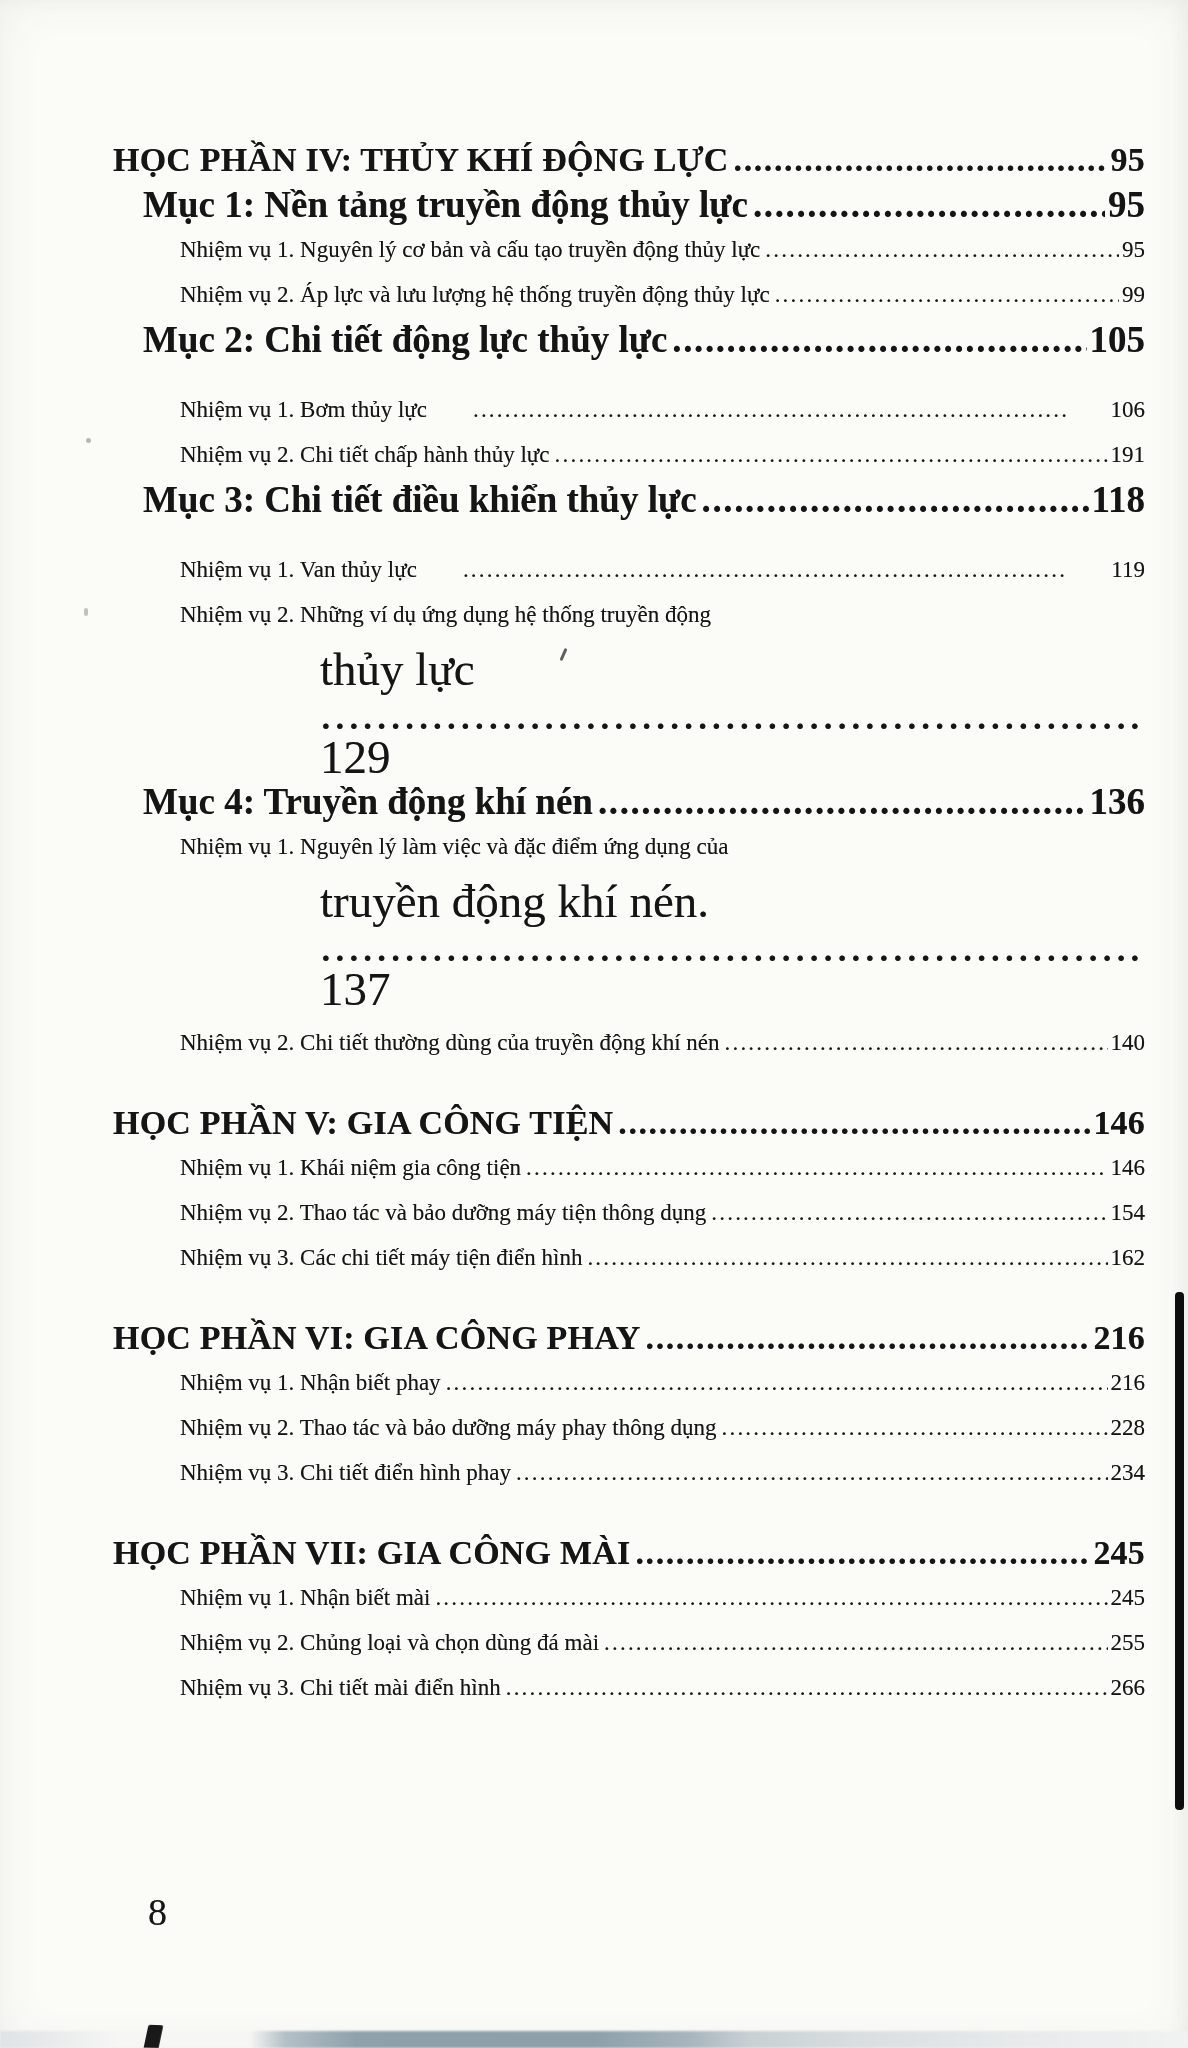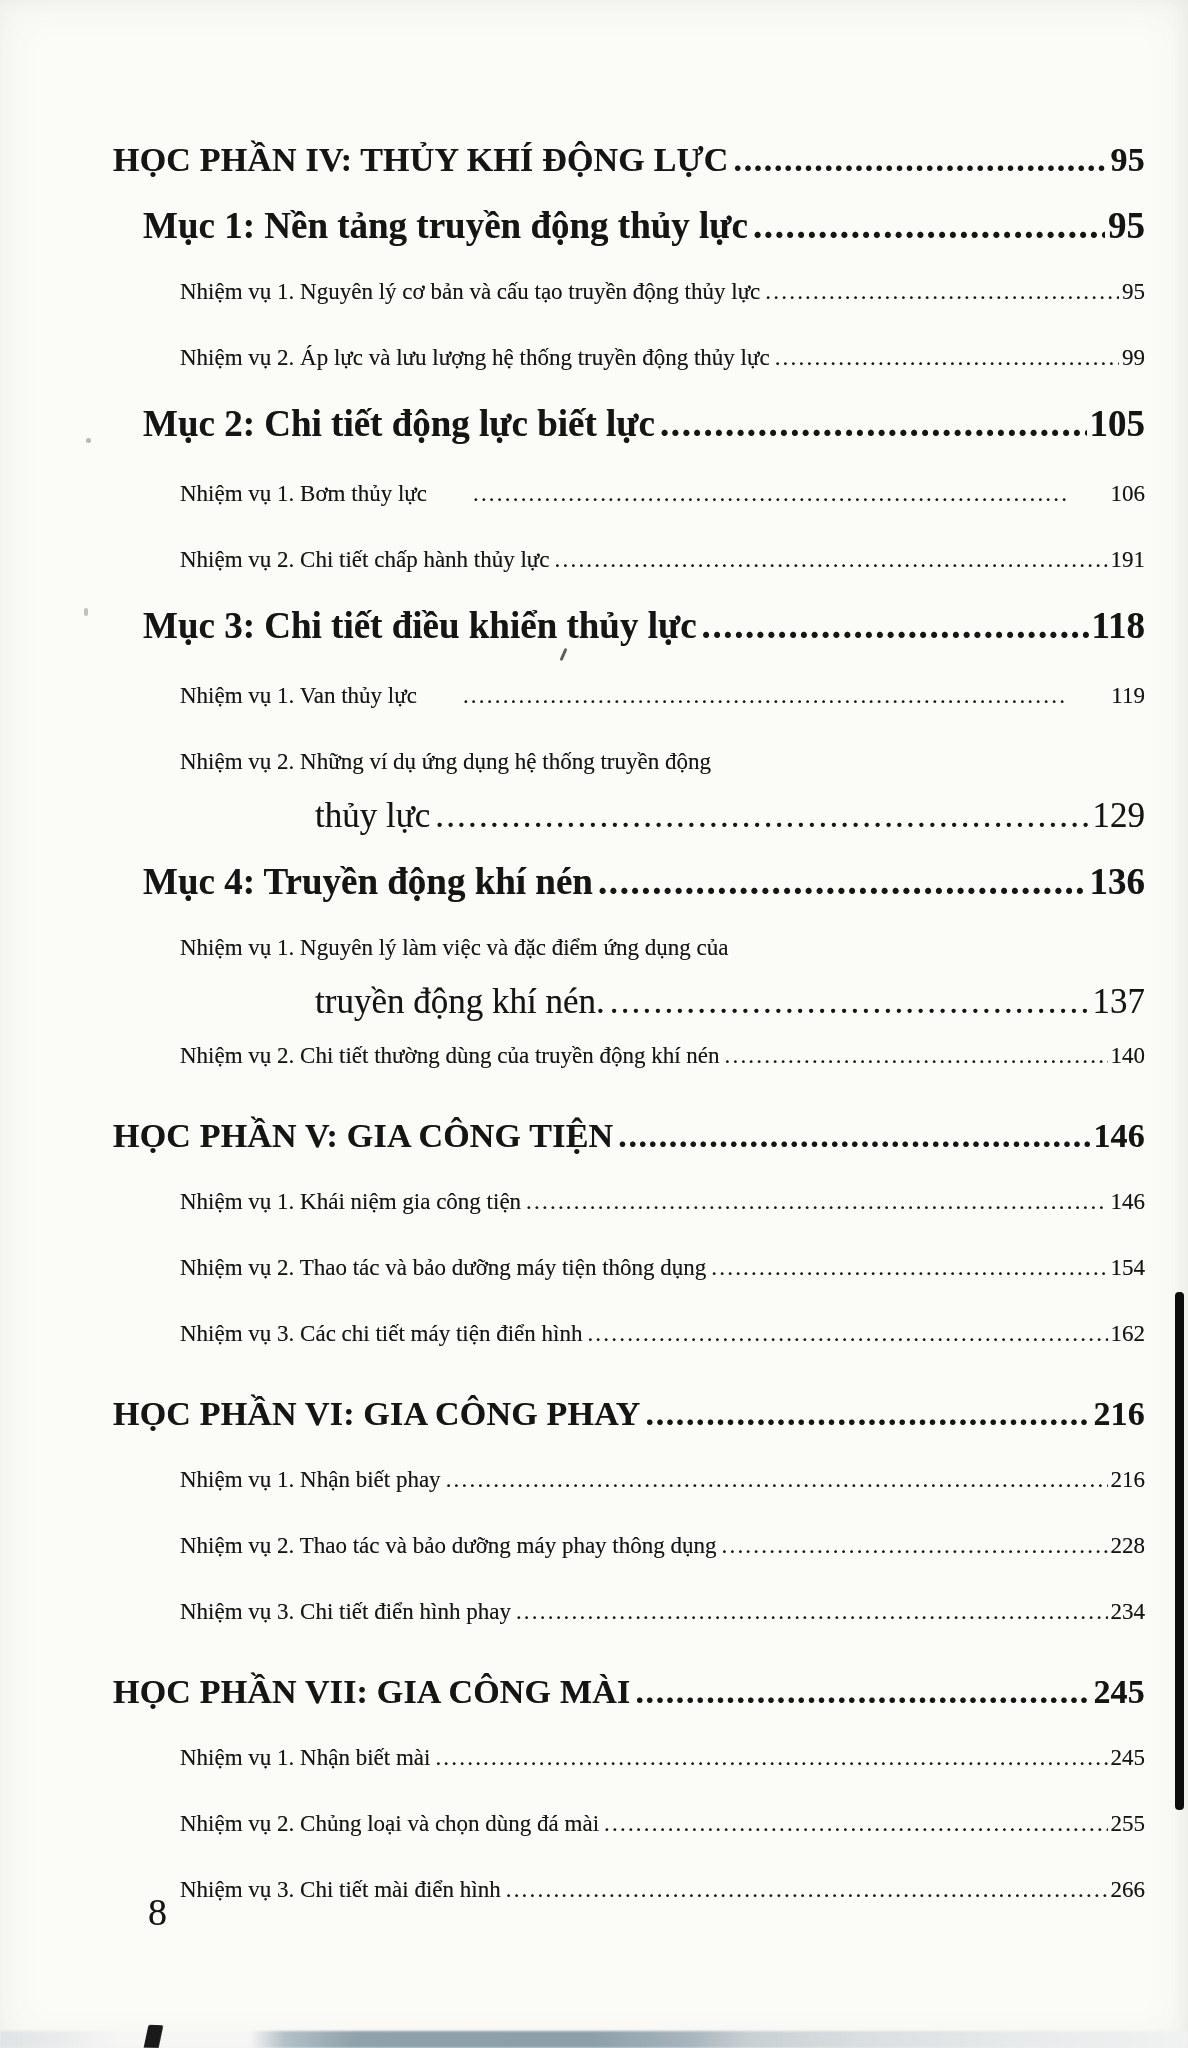"Mục 1: Nền tảng truyền" .toc-row { margin-top: 22px -> 1px }
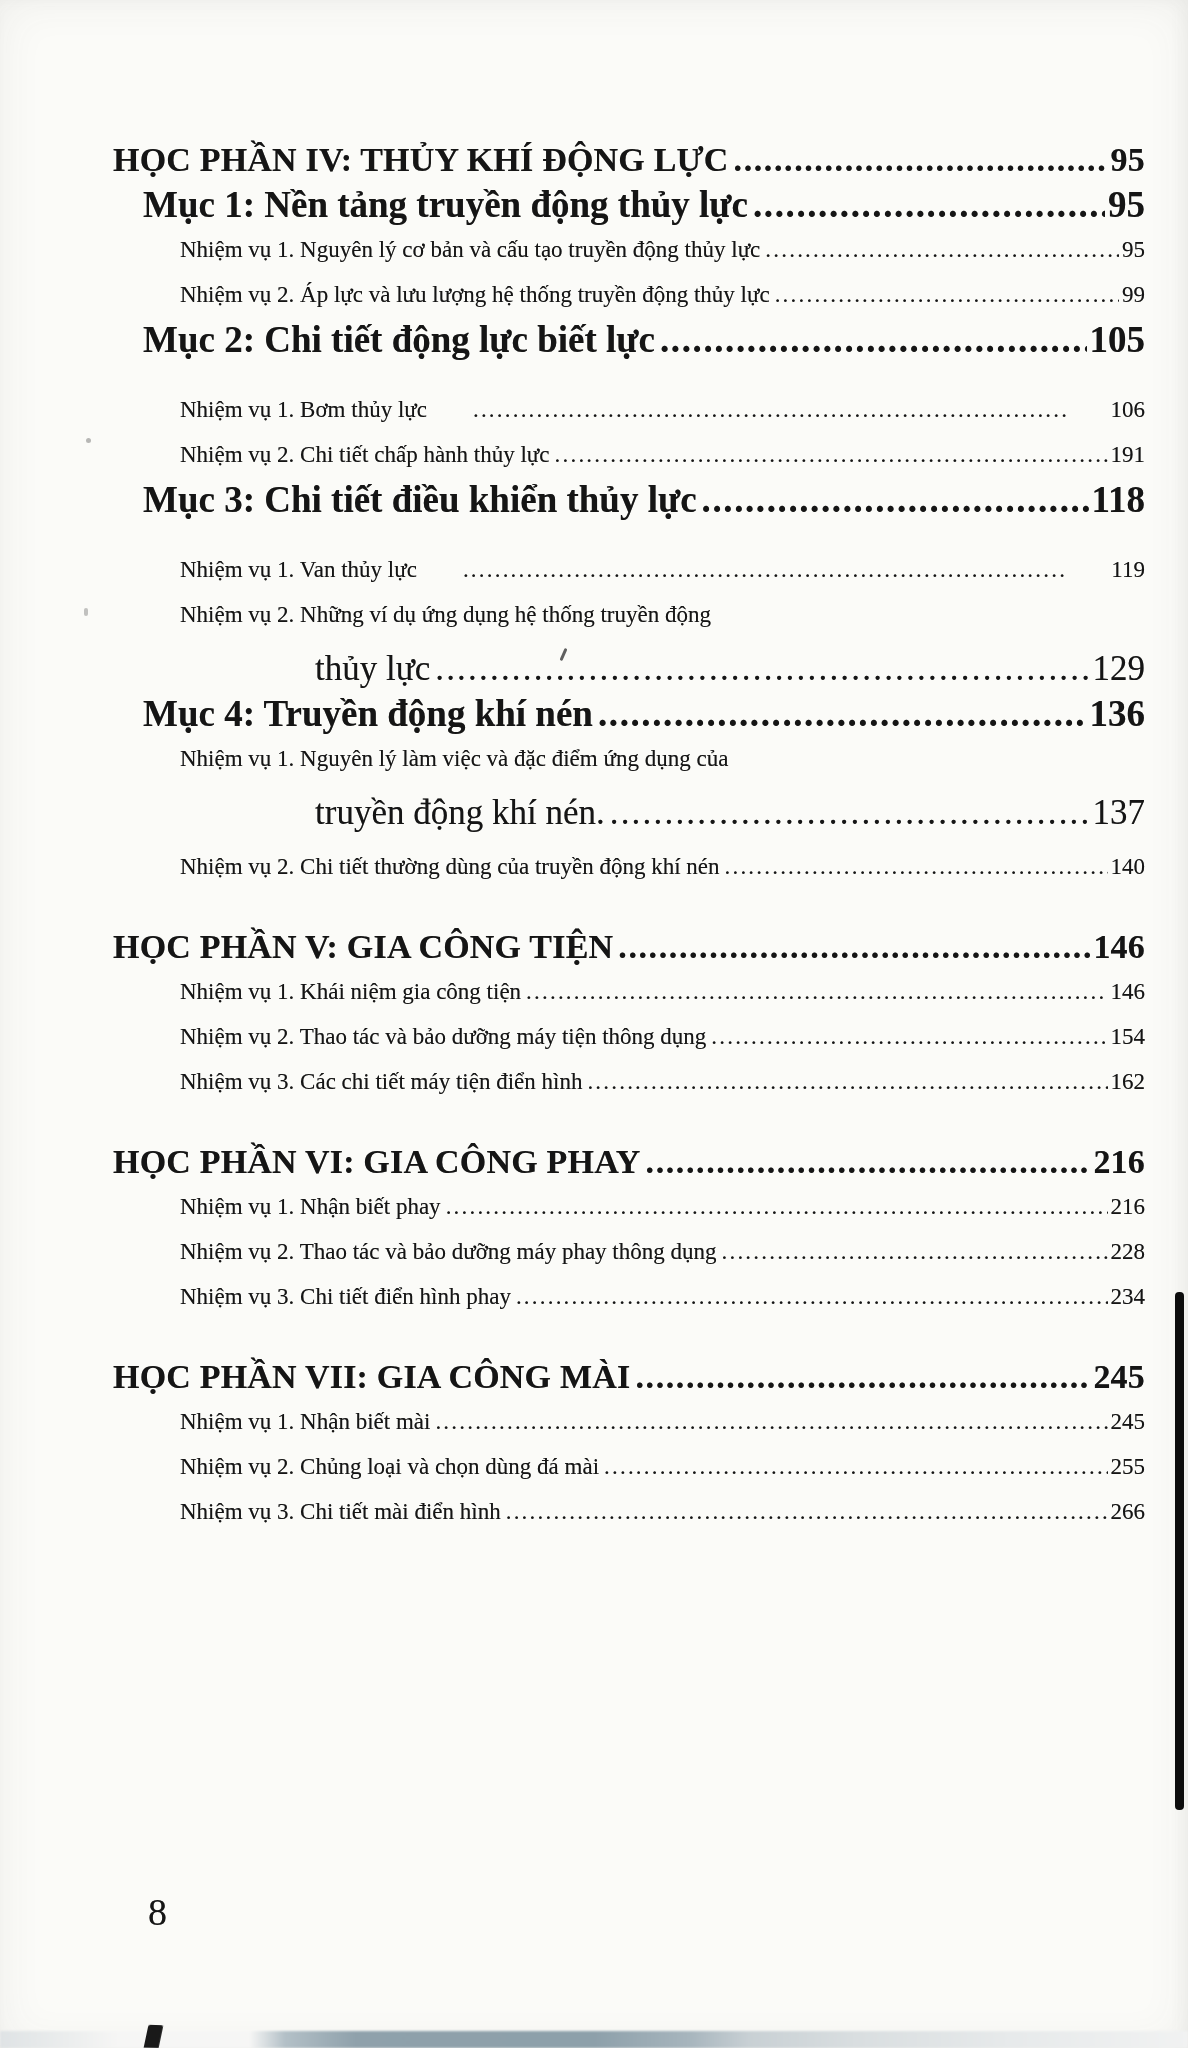"Mục 2: Chi tiết động" span.toc-label { text: biết -> thủy }
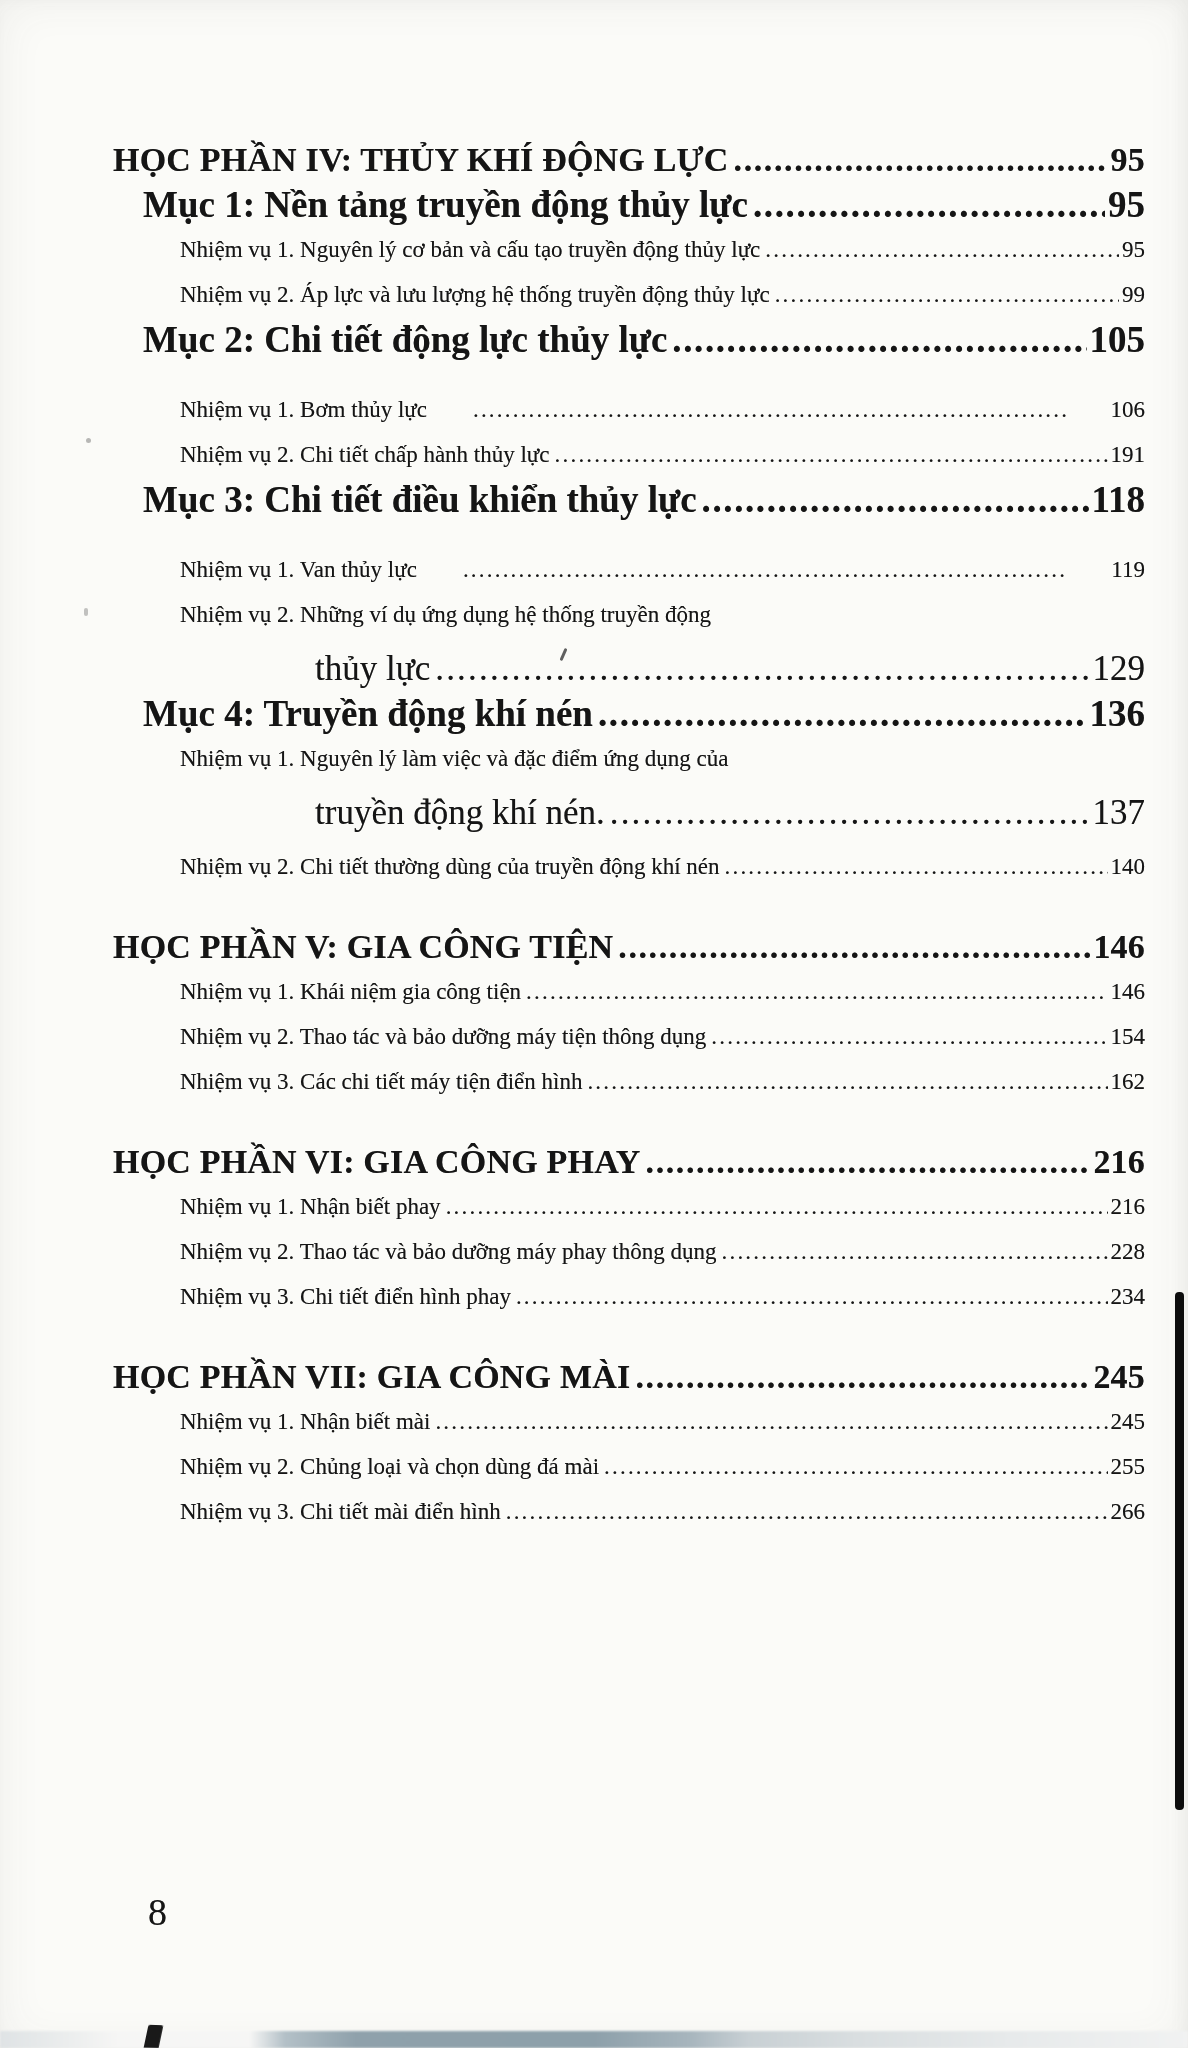"thủy lực" .style-cont { flex-direction: none -> column; font-size: 35px -> 47px }
